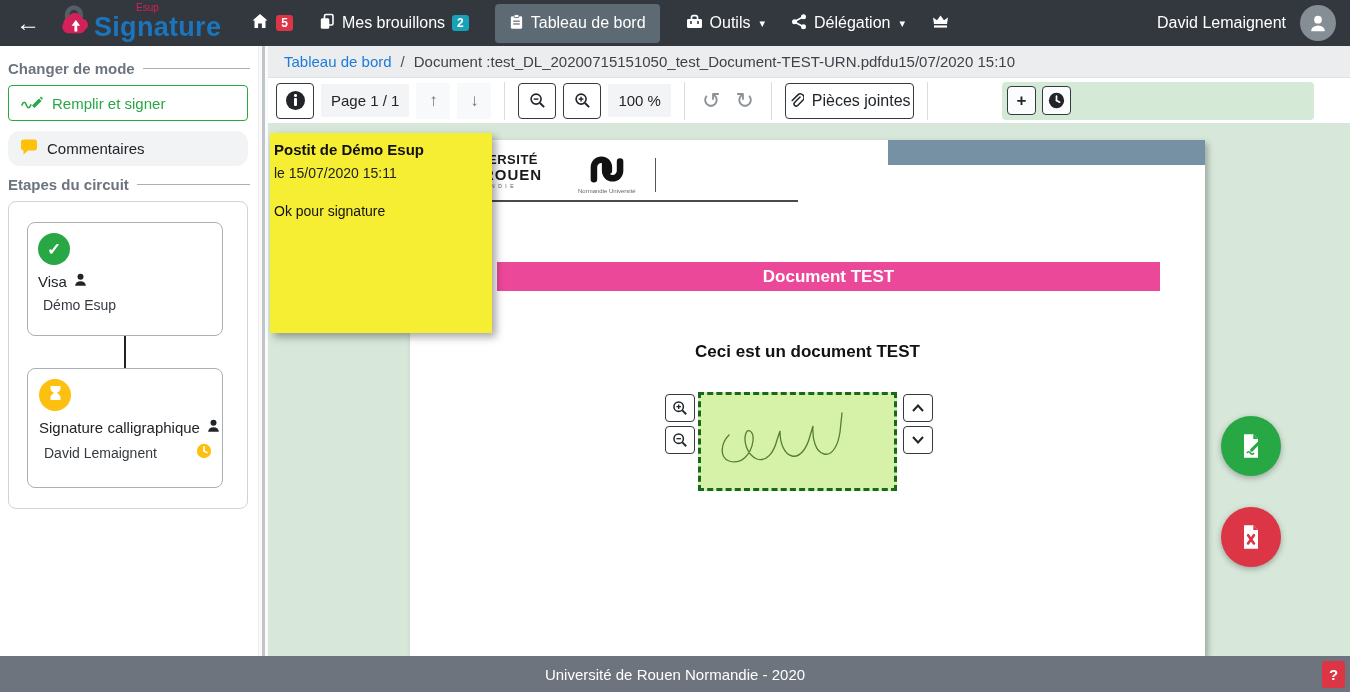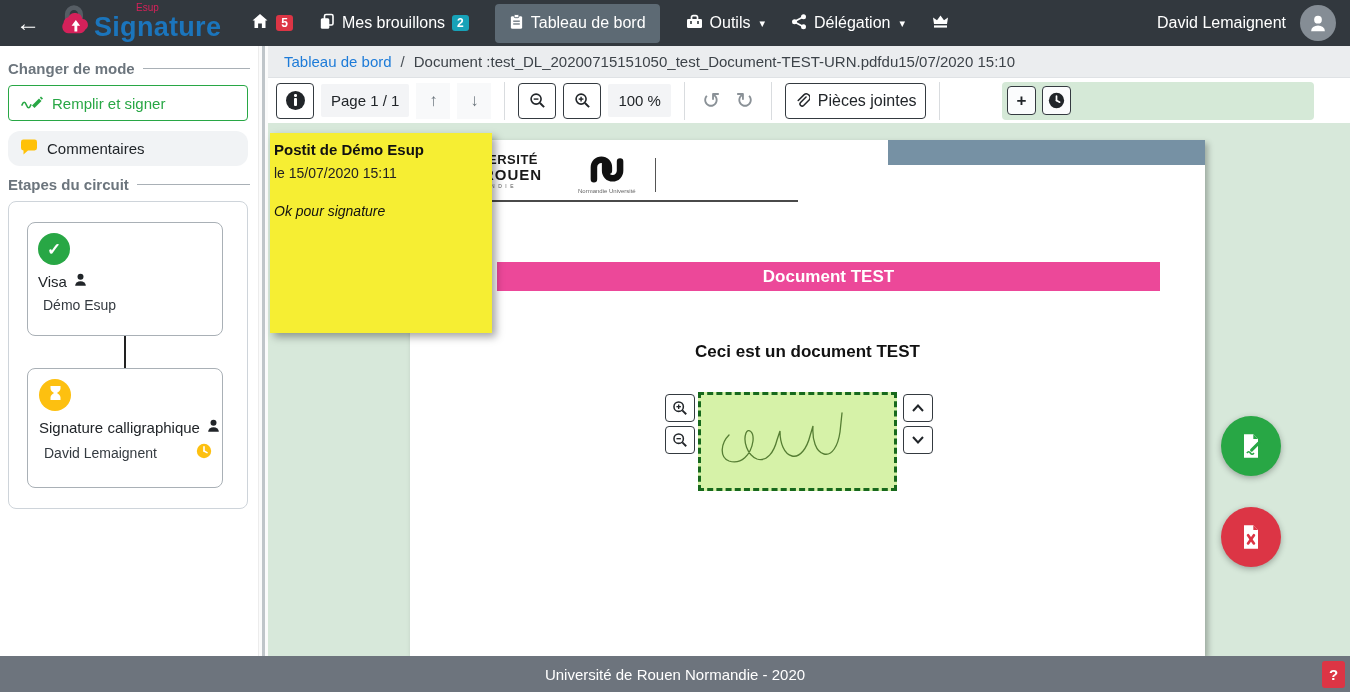"Pièces jointes" .tbtn { padding: 0 8px -> 0 2px }
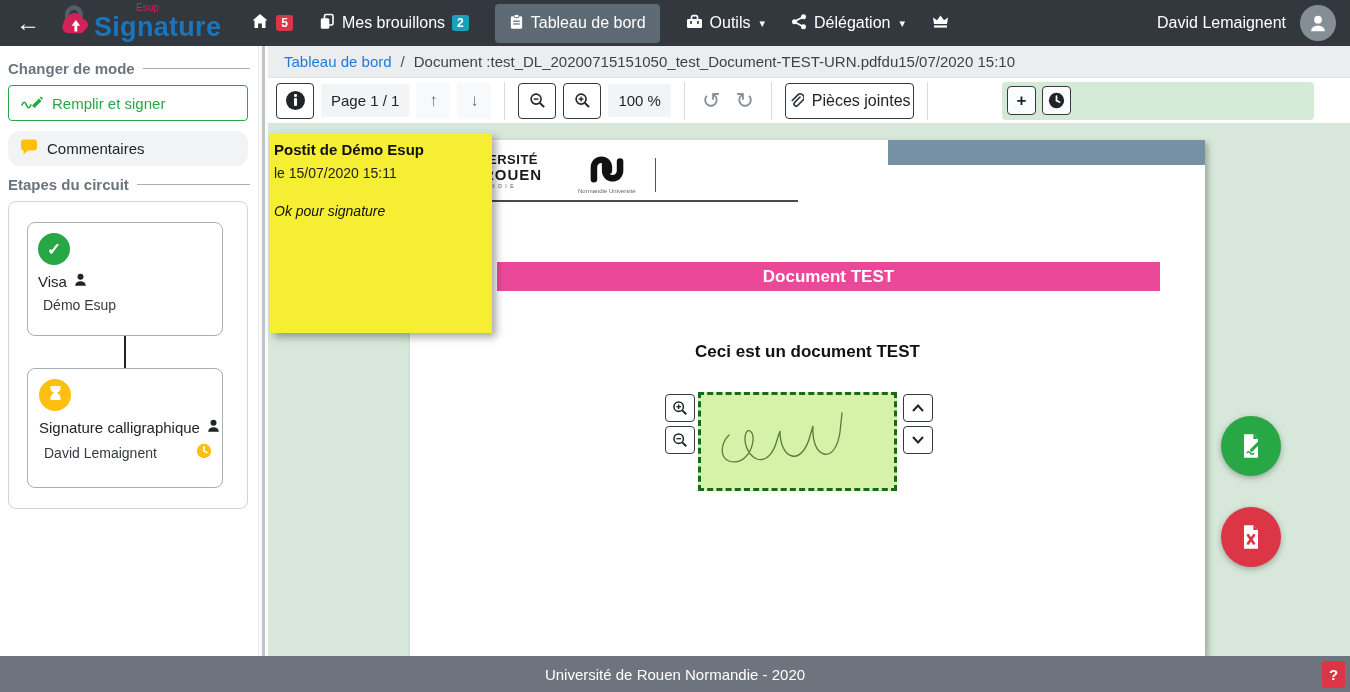"Ok pour signature" .postit-msg { font-style: italic -> none }
